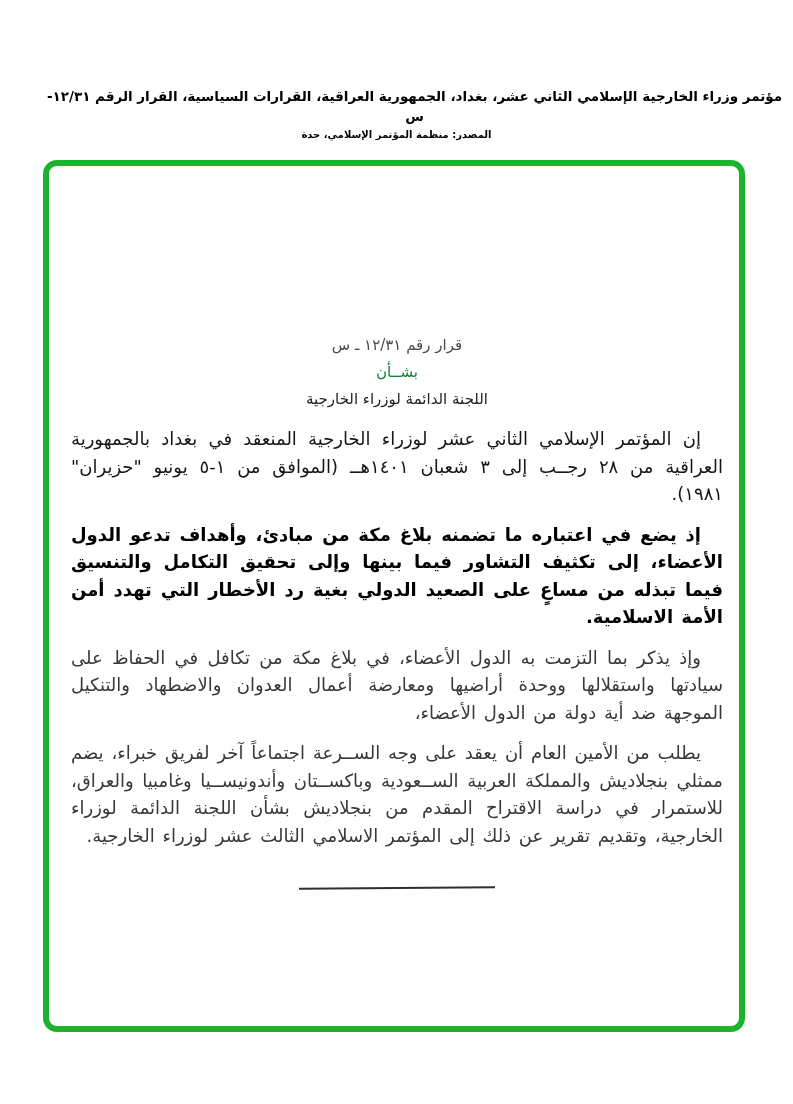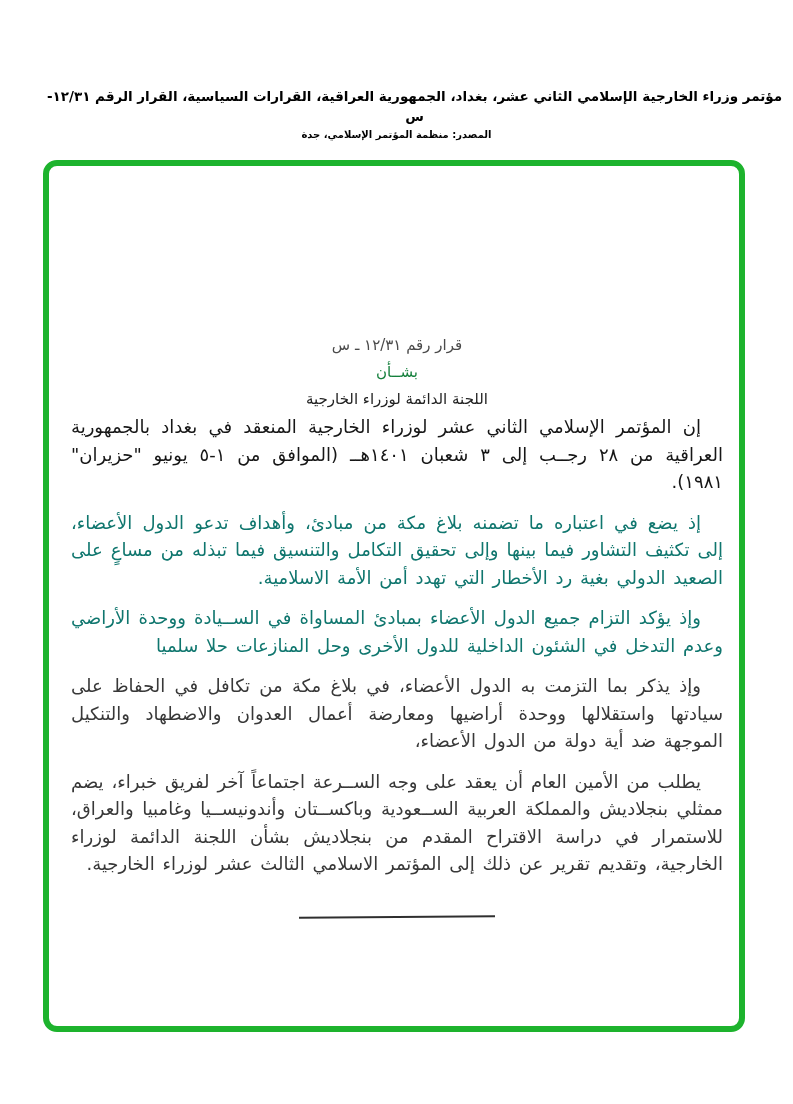"قرار رقم ١٢/٣١ ـ س" .title-block { margin-bottom: none -> 12px }
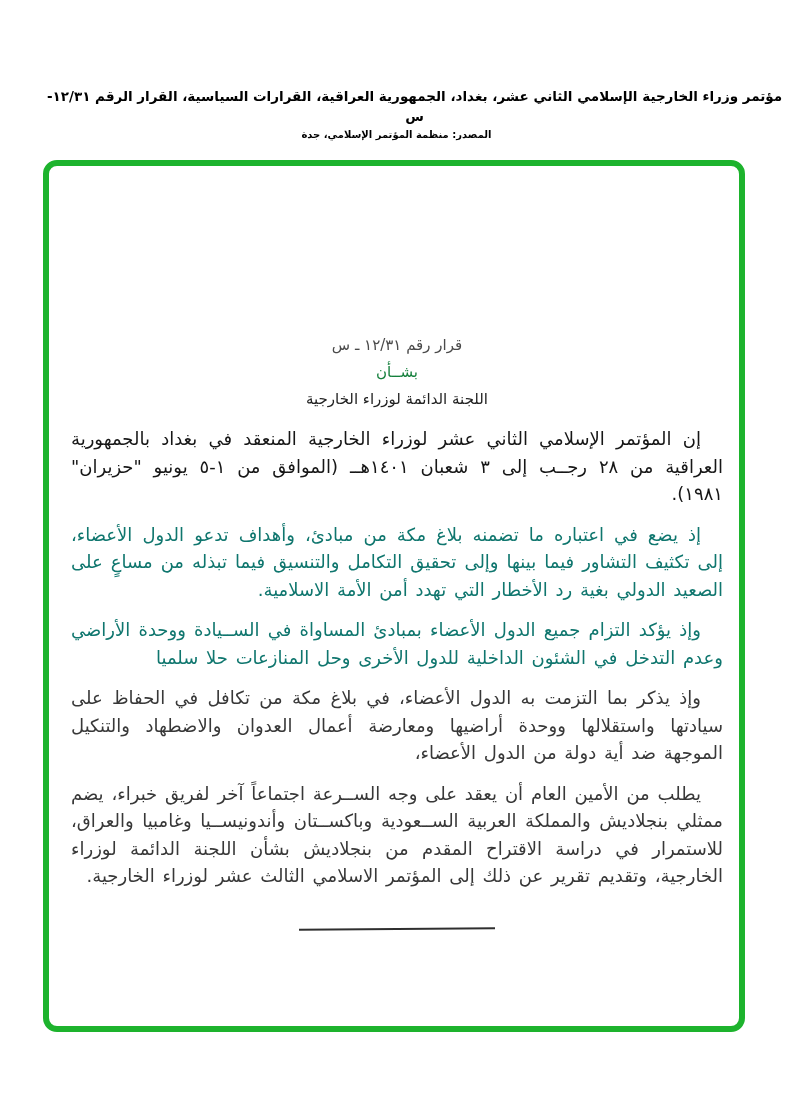"إذ يضع في اعتباره ما" .faded { color: #0f766e -> #000000; font-weight: none -> bold }
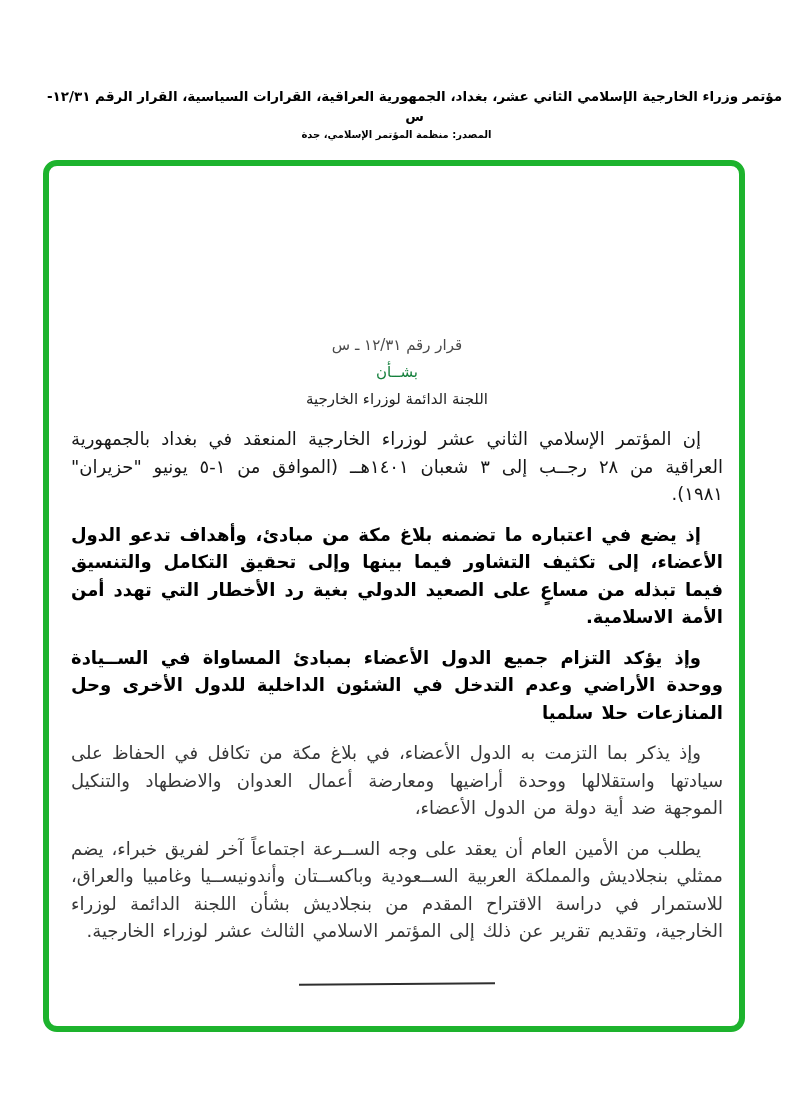"وإذ يؤكد التزام جميع الدول" p.faded { html: <p>وإذ يؤكد التزام جميع الدول الأعضاء بمبادئ المساواة في الســيادة ووحدة الأراضي وعدم التدخل في الشئون الداخلية للدول الأخرى وحل المنازعات حلا سلميا</p> -> none }
